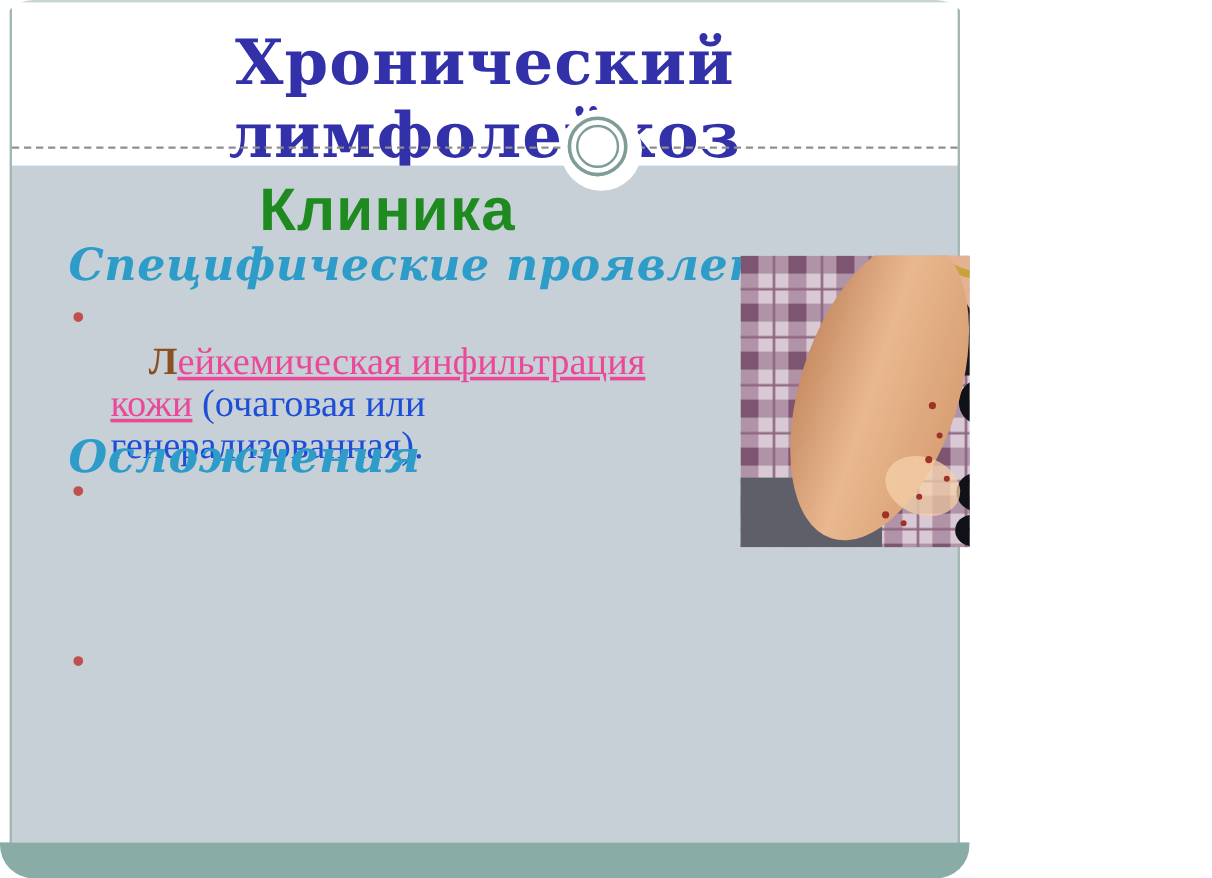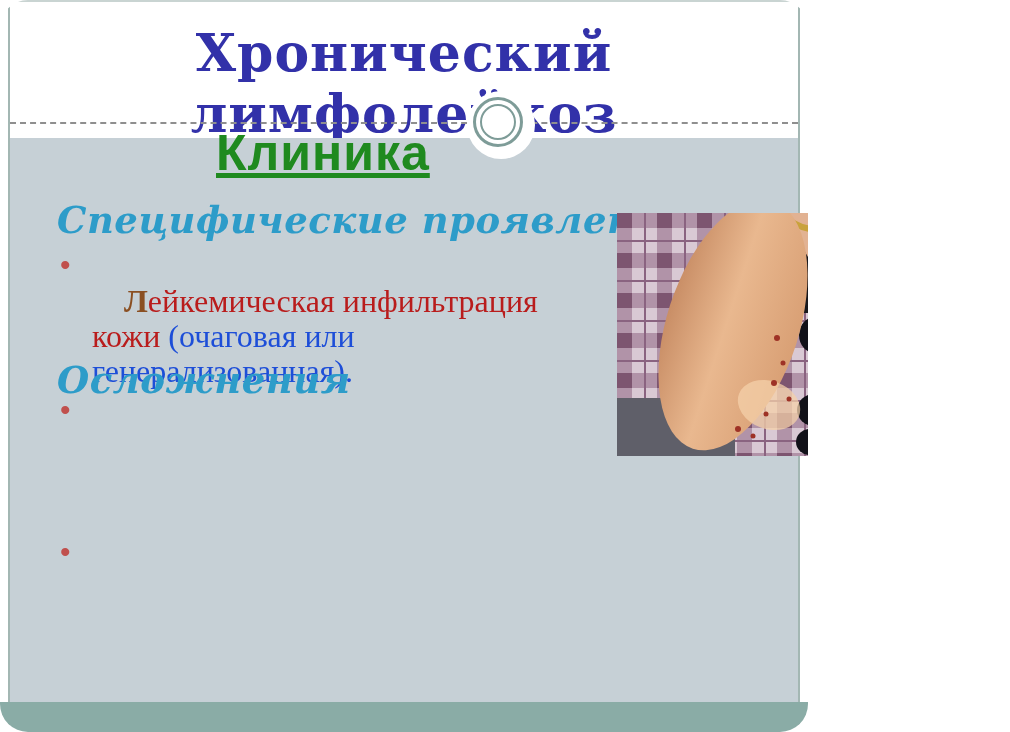"Клиника" .section-heading { text-decoration: underline -> none; top: 124px -> 146px }
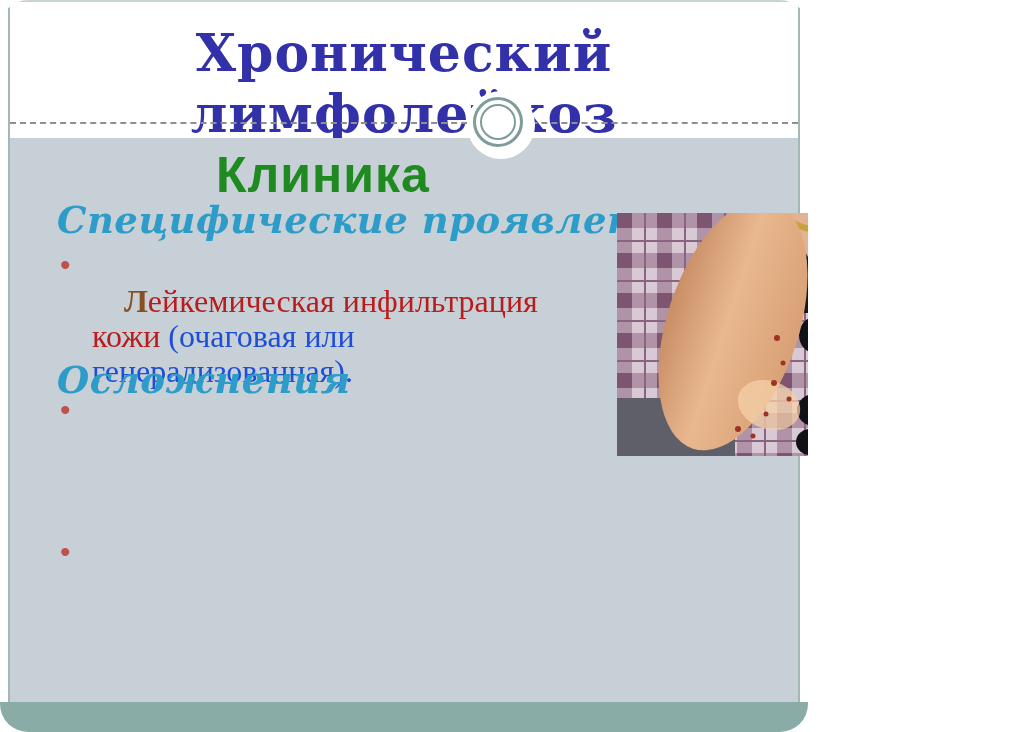"ейкемическая инфильтрация" .seg-highlight { color: #b91c1c -> #ec4899; text-decoration: none -> underline }
